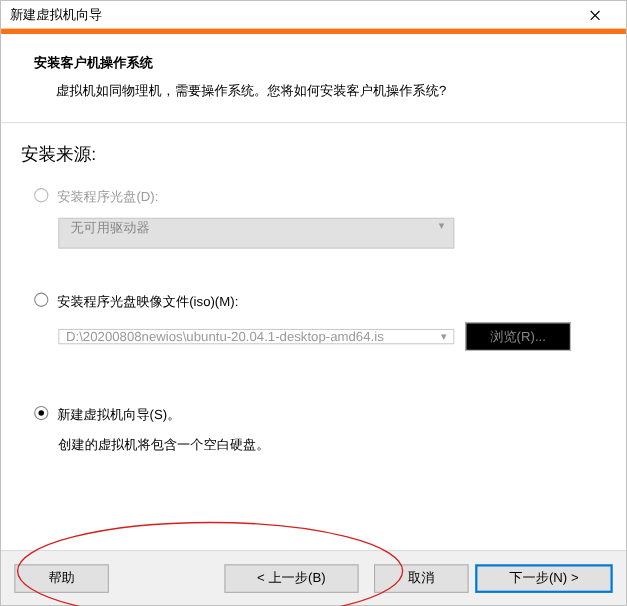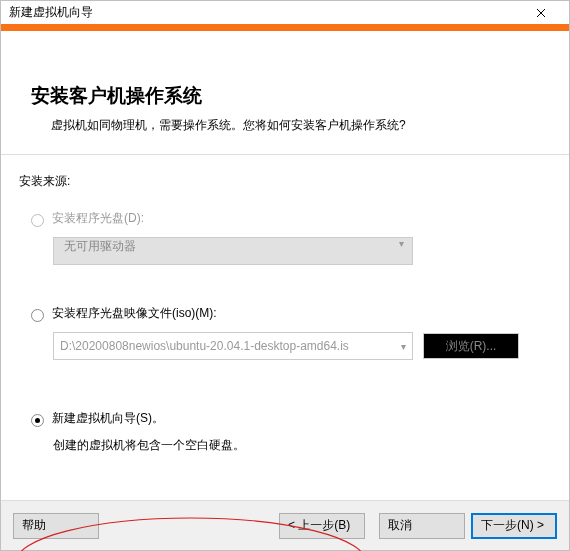"新建虚拟机向导" .titlebar { border-bottom: 7px solid #f97316 -> 5px solid #f97316 }
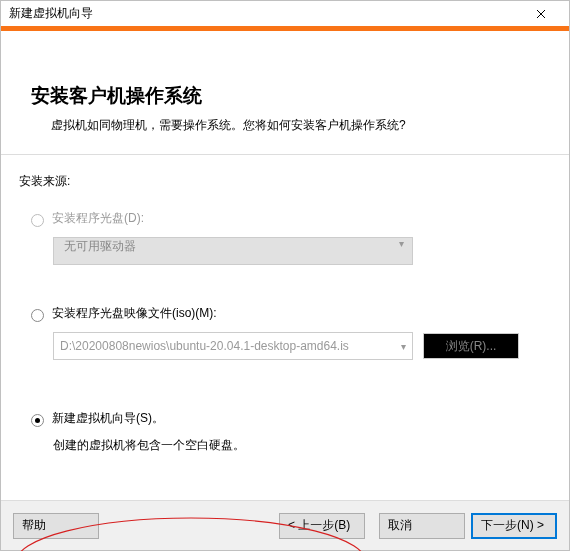"安装客户机操作系统" .header-title { font-size: 19px -> 12px; margin-top: 34px -> none }
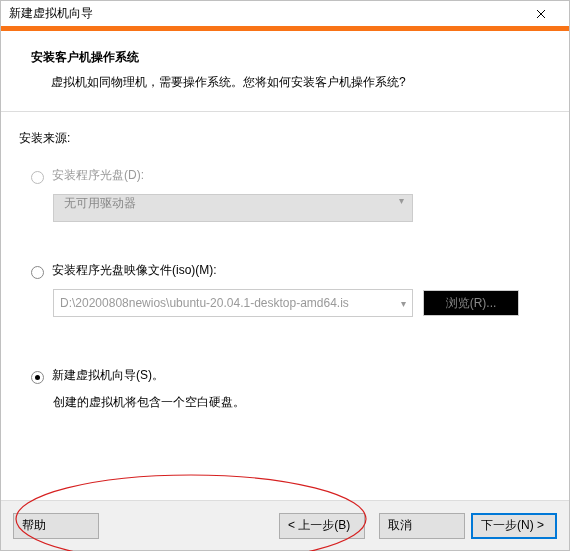"安装来源:" .source-label { font-size: 12px -> 16px }
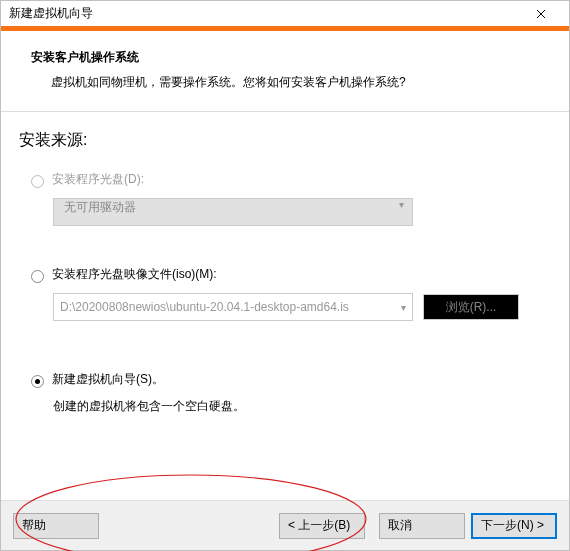"安装程序光盘(D):" .radio-row { align-items: flex-end -> flex-start }
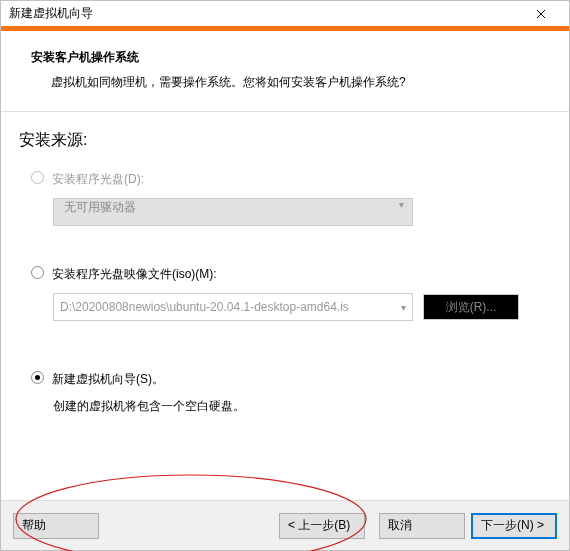"D:\20200808newios\ubuntu-20.04.1-desktop" .path-input { height: 28px -> 14px }
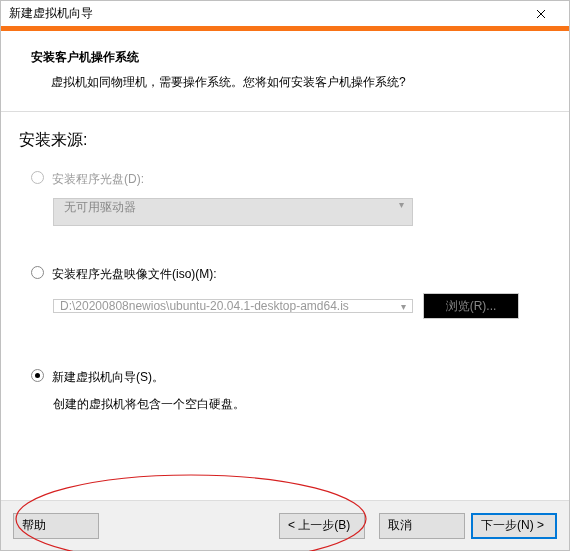"帮助" .btn { justify-content: none -> center; padding: 0 8px -> 0 29px }
